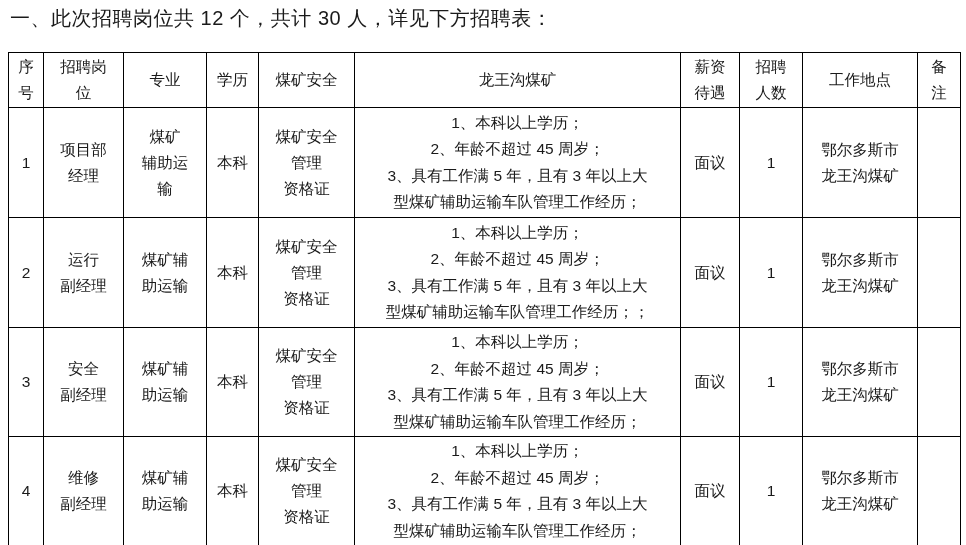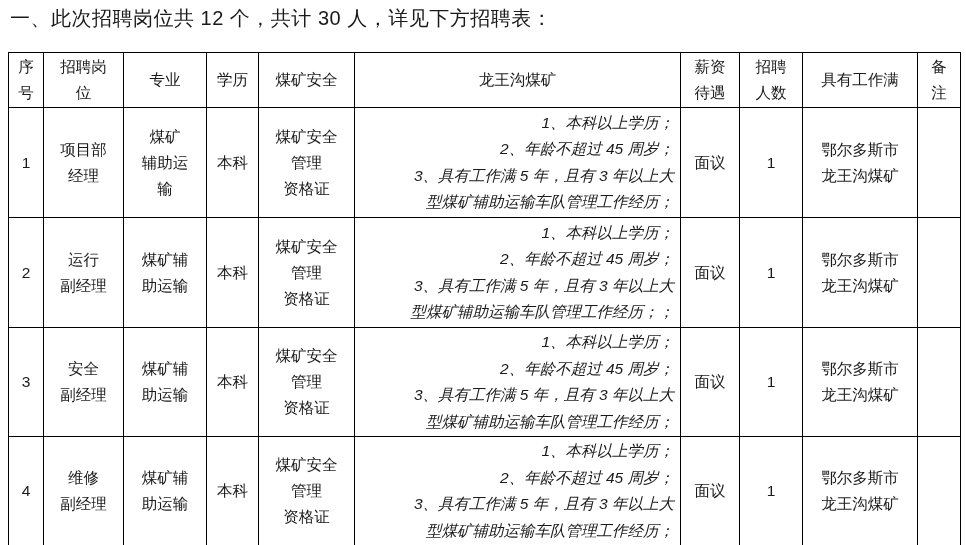"具有工作满" th { text: 具有工作满 -> 工作地点 }
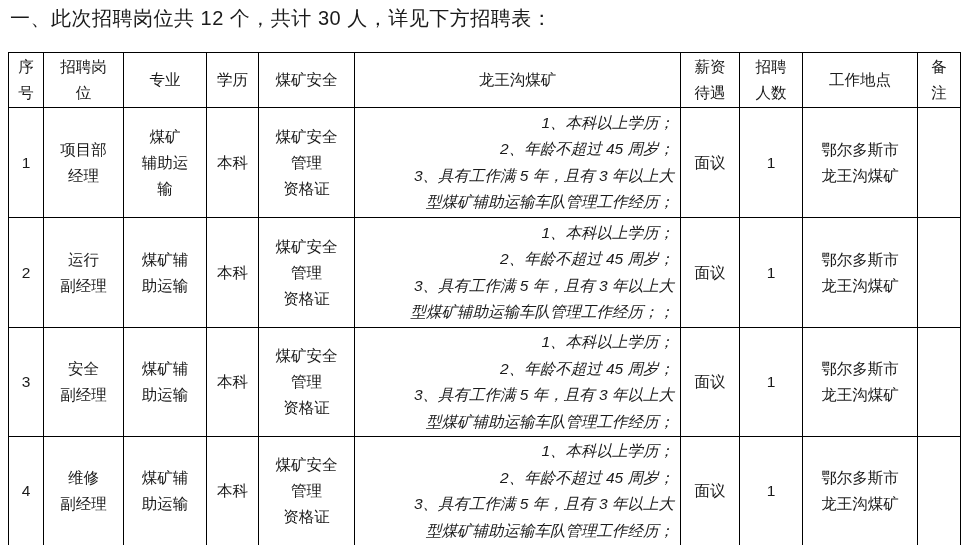"1、本科以上学历；" .recruit-table td.cell-conditions { font-style: italic -> none; text-align: right -> center }
